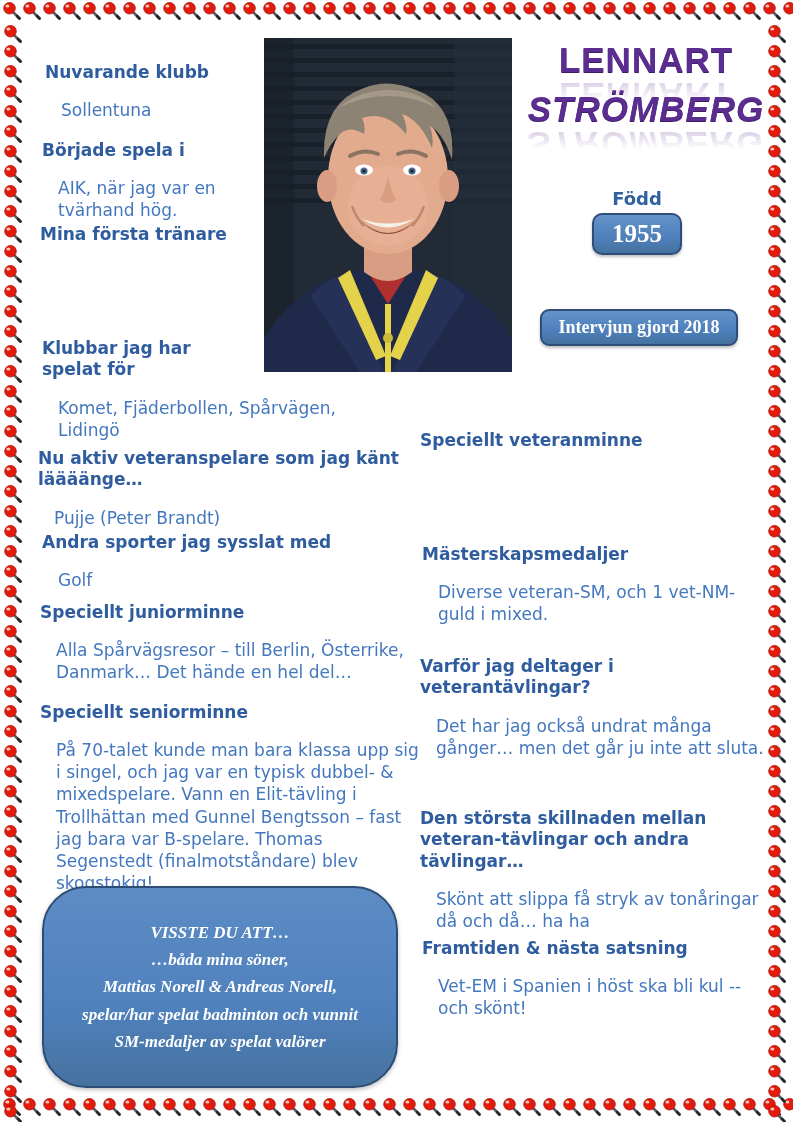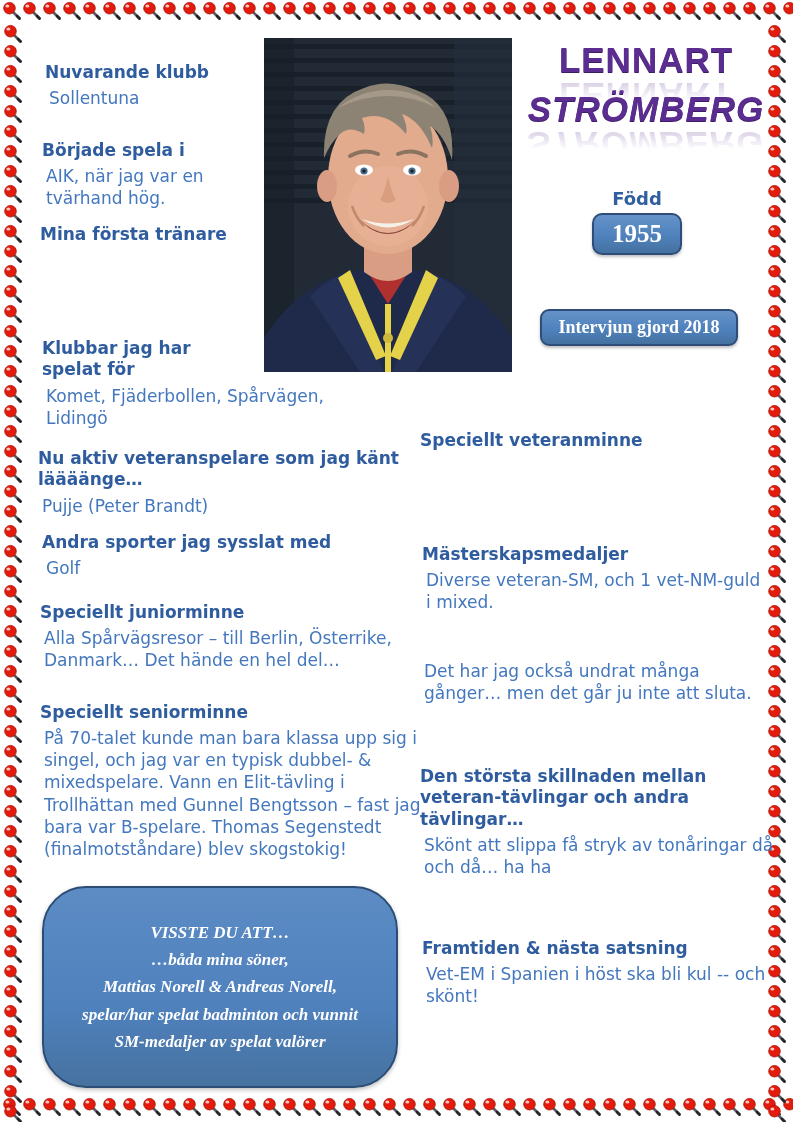"Sollentuna" .qb { margin: 4px -> 16px }
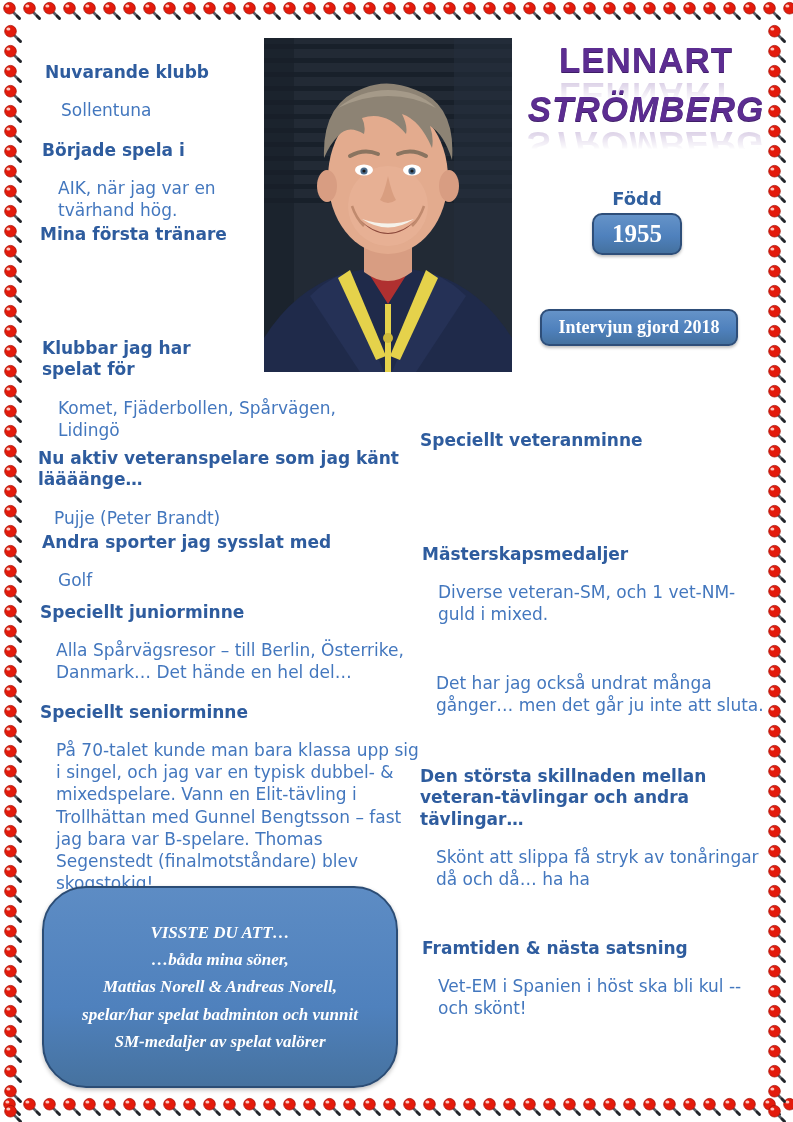"Varför jag deltager i veterantävlingar?" h3.qh { html: none -> <h3>Varför jag deltager i veterantävlingar?</h3> }
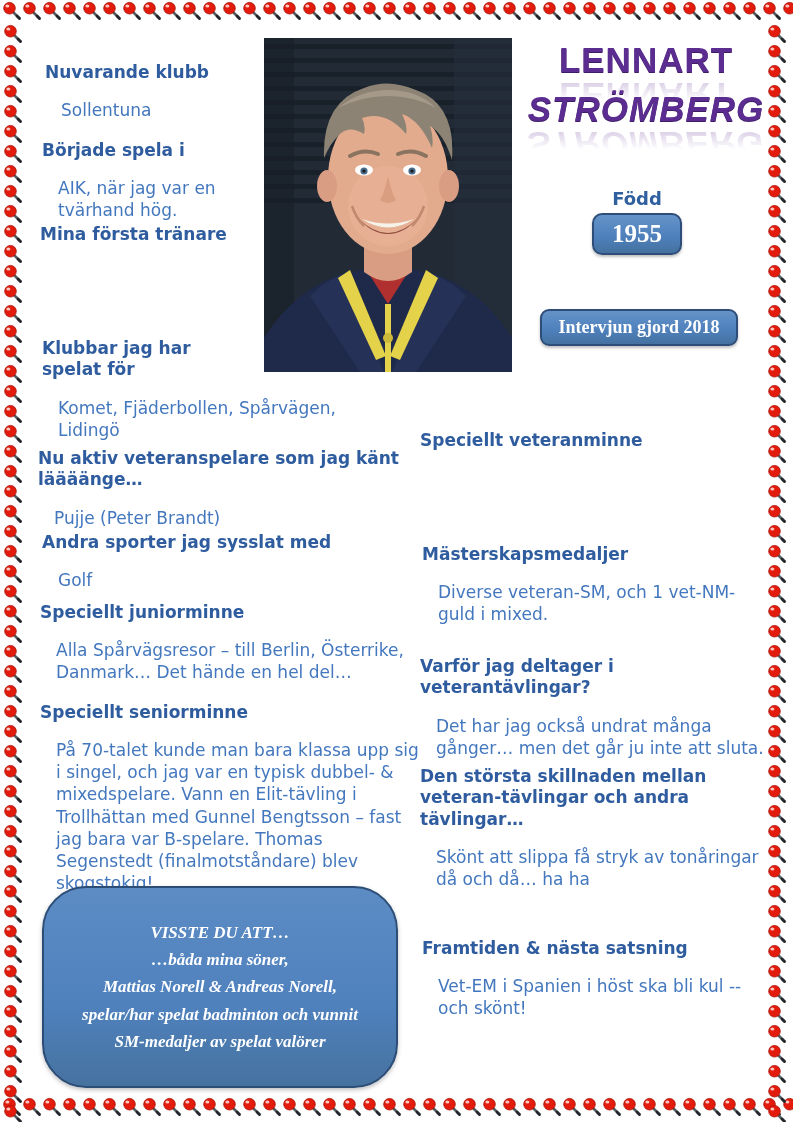"Den största skillnaden mellan" section.qa { top: 766px -> 808px }
